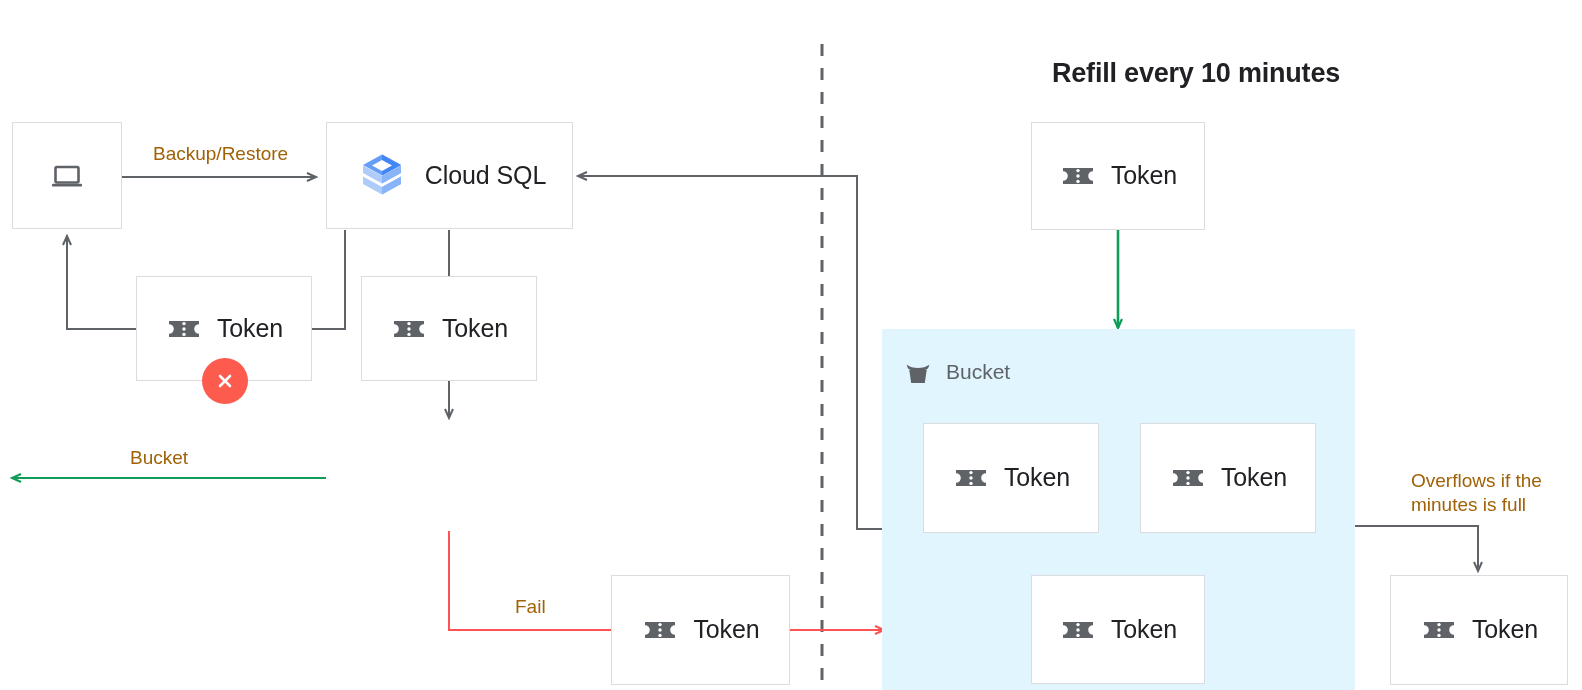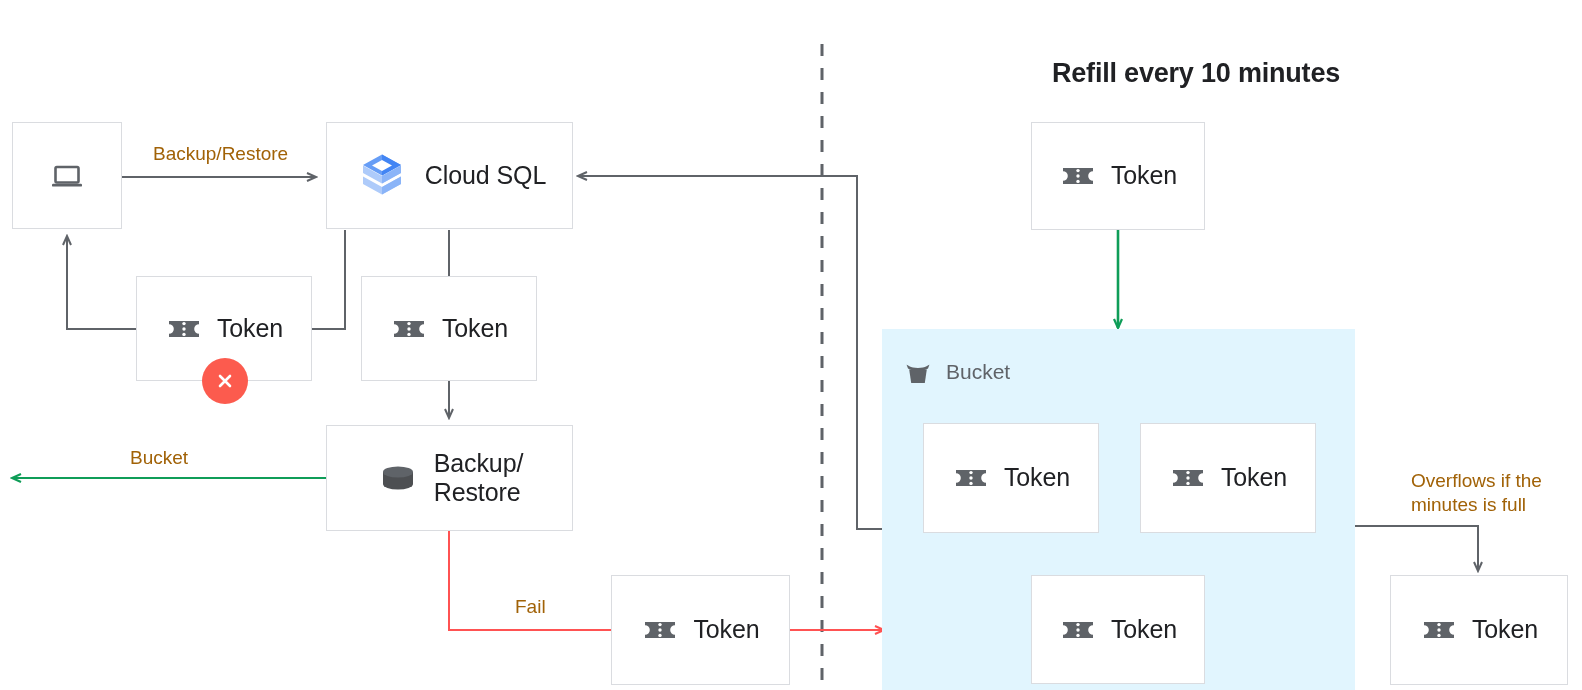"Backup/" div.node-box { html: <div> <span> <svg> <path></path> <ellipse></ellipse> </svg> </span> <span>Backup/ Restore</span> </div> -> none }
